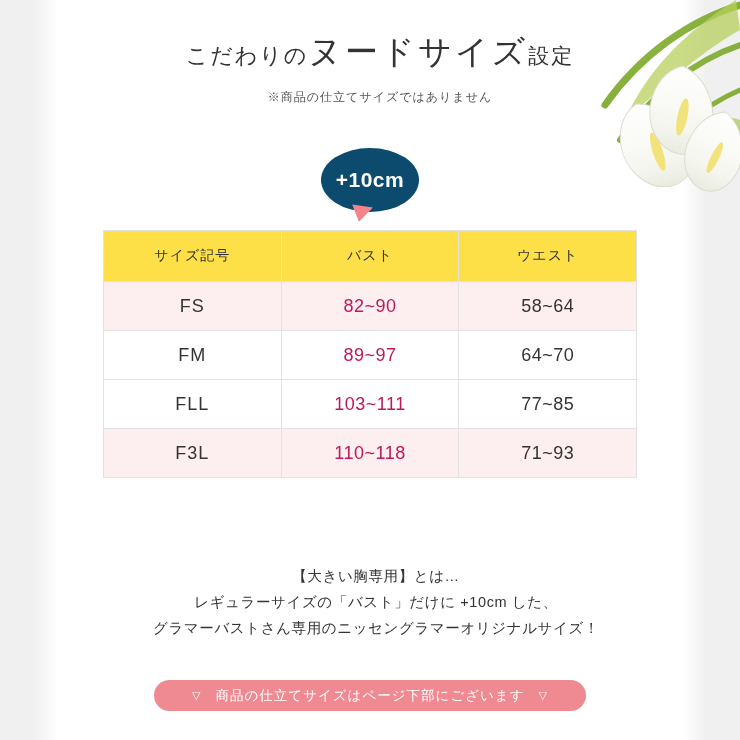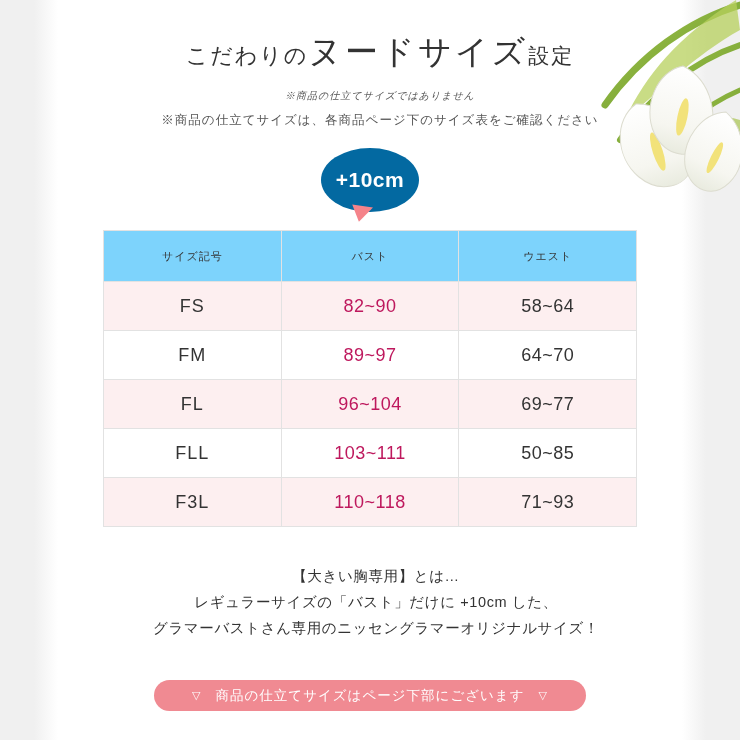"※商品の仕立てサイズではありません" .sub1 { font-size: 10px -> 12px; font-style: italic -> none }
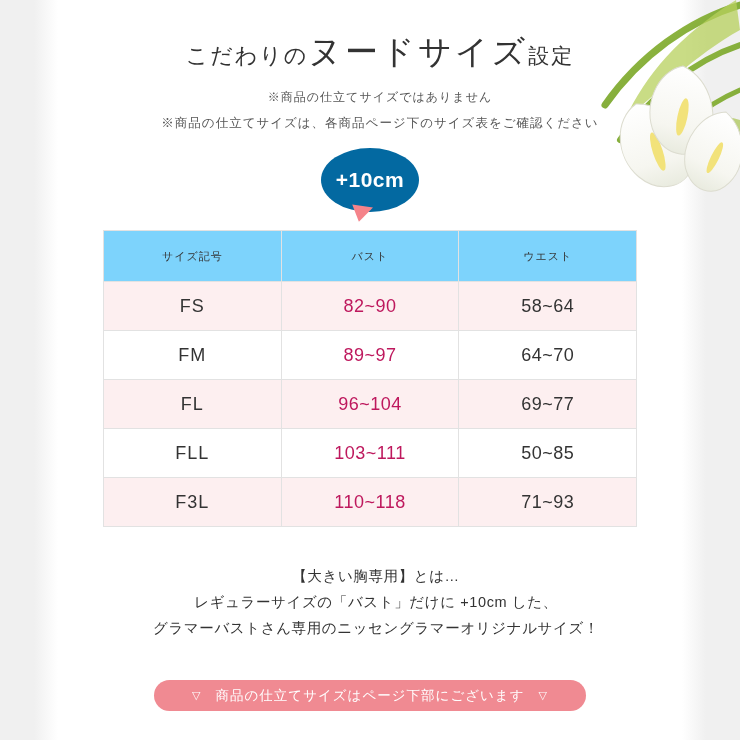"※商品の仕立てサイズは、各商品ページ下のサイズ表をご確認ください" div.sub2 { html: <div>※商品の仕立てサイズは、各商品ページ下のサイズ表をご確認ください</div> -> none }
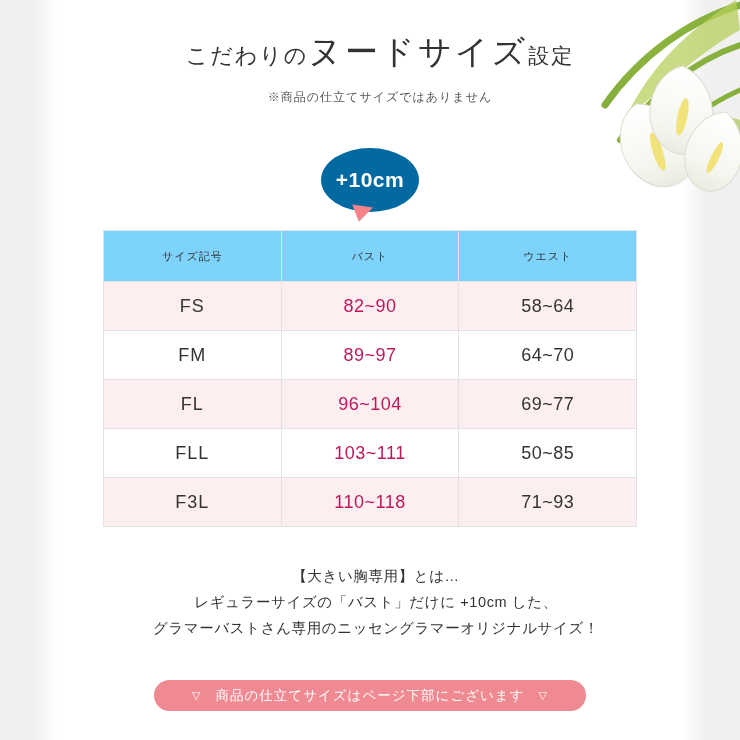"+10cm" .bubble { background: #0369a1 -> #0c4a6e }
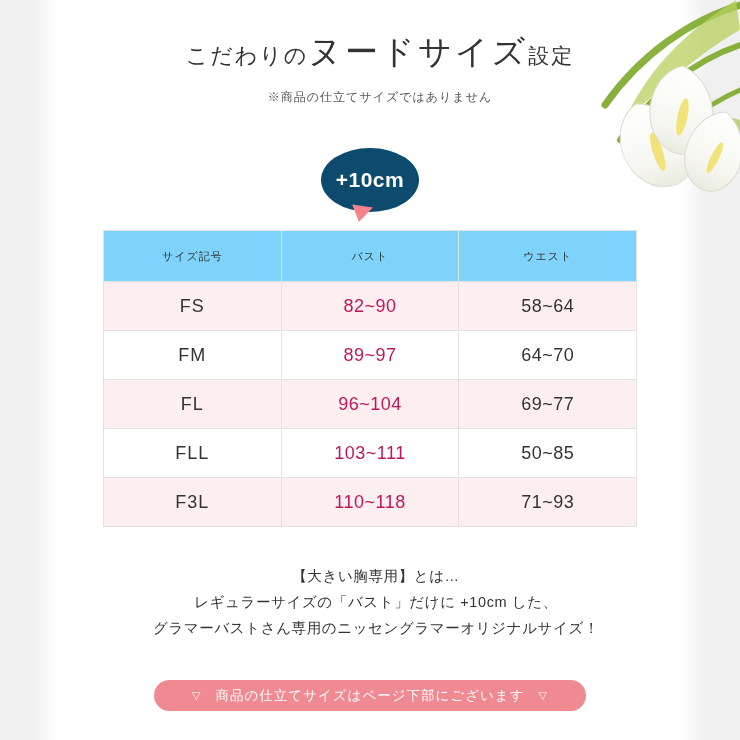"サイズ記号" table.size-table thead th { background: #7dd3fc -> #fde047; font-size: 11px -> 14px }
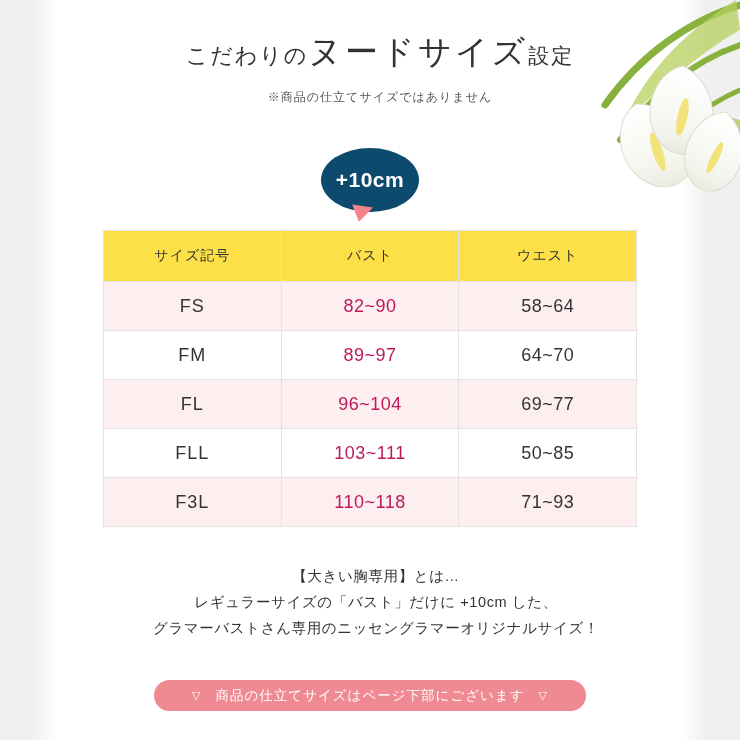"FL" tr.alt { html: <tr> <td>FL</td> <td>96~104</td> <td>69~77</td> </tr> -> none }
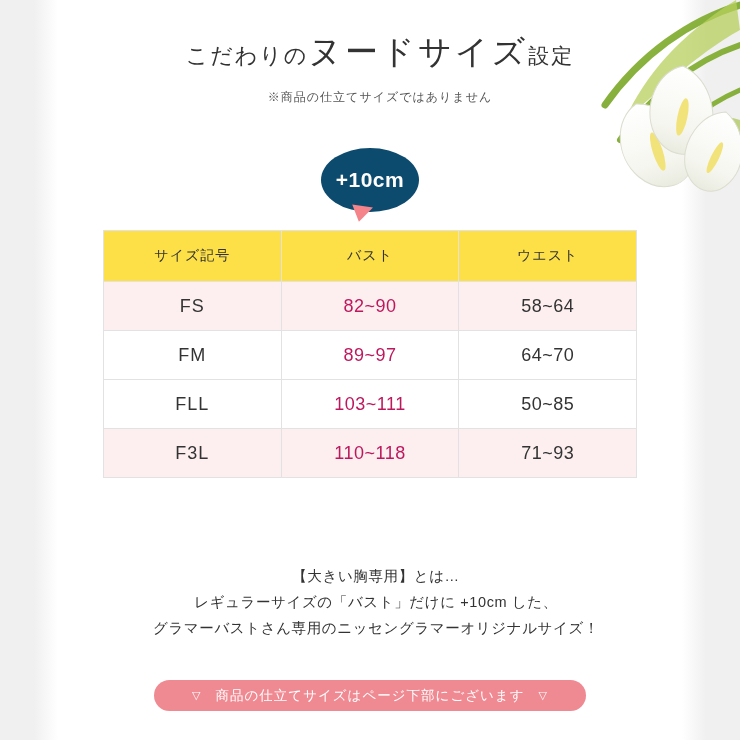"50~85" td.waist { text: 50 -> 77 }
